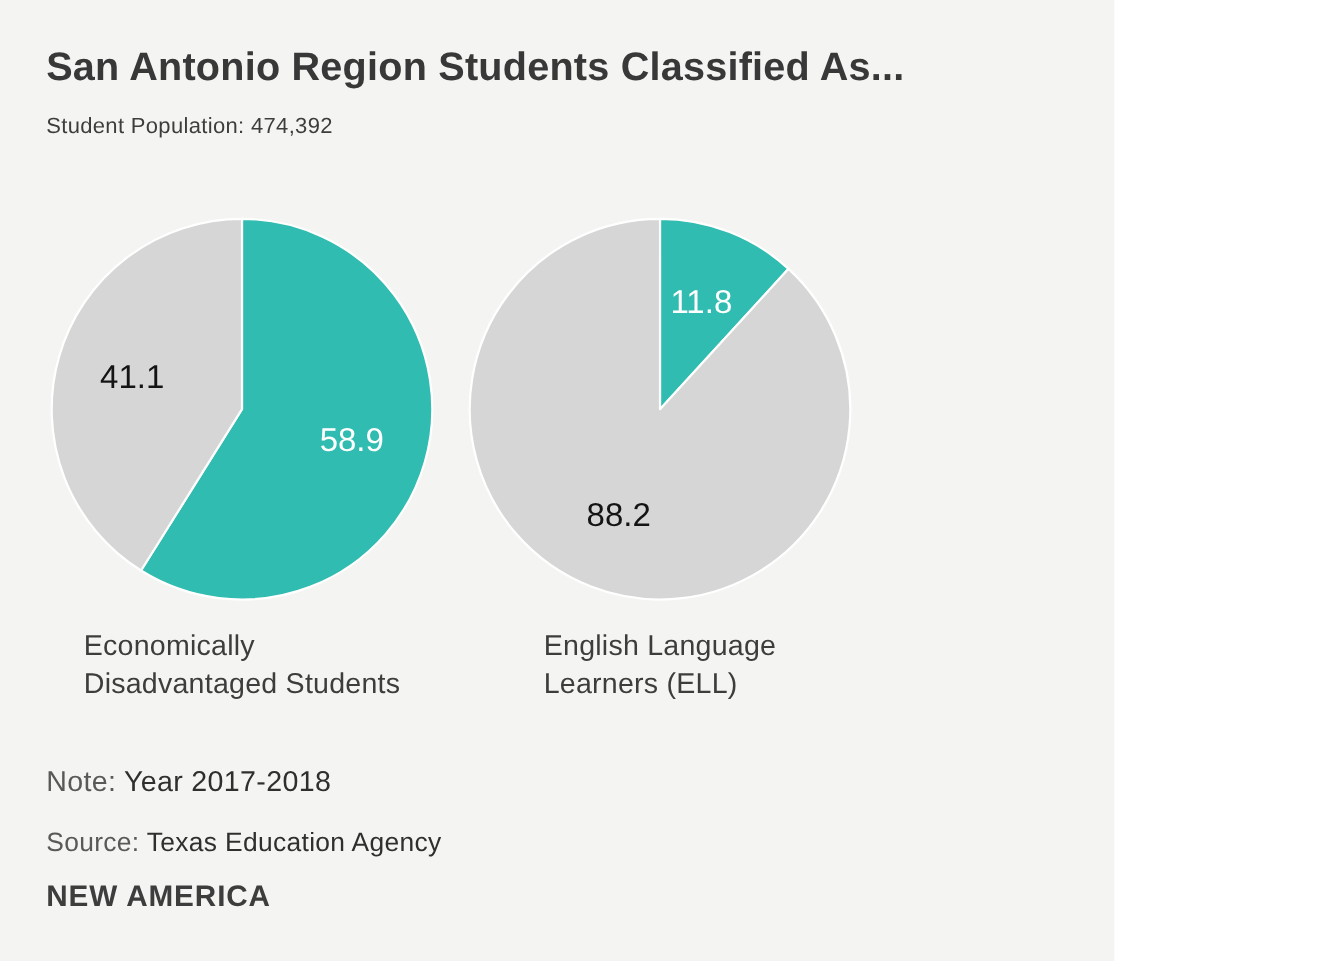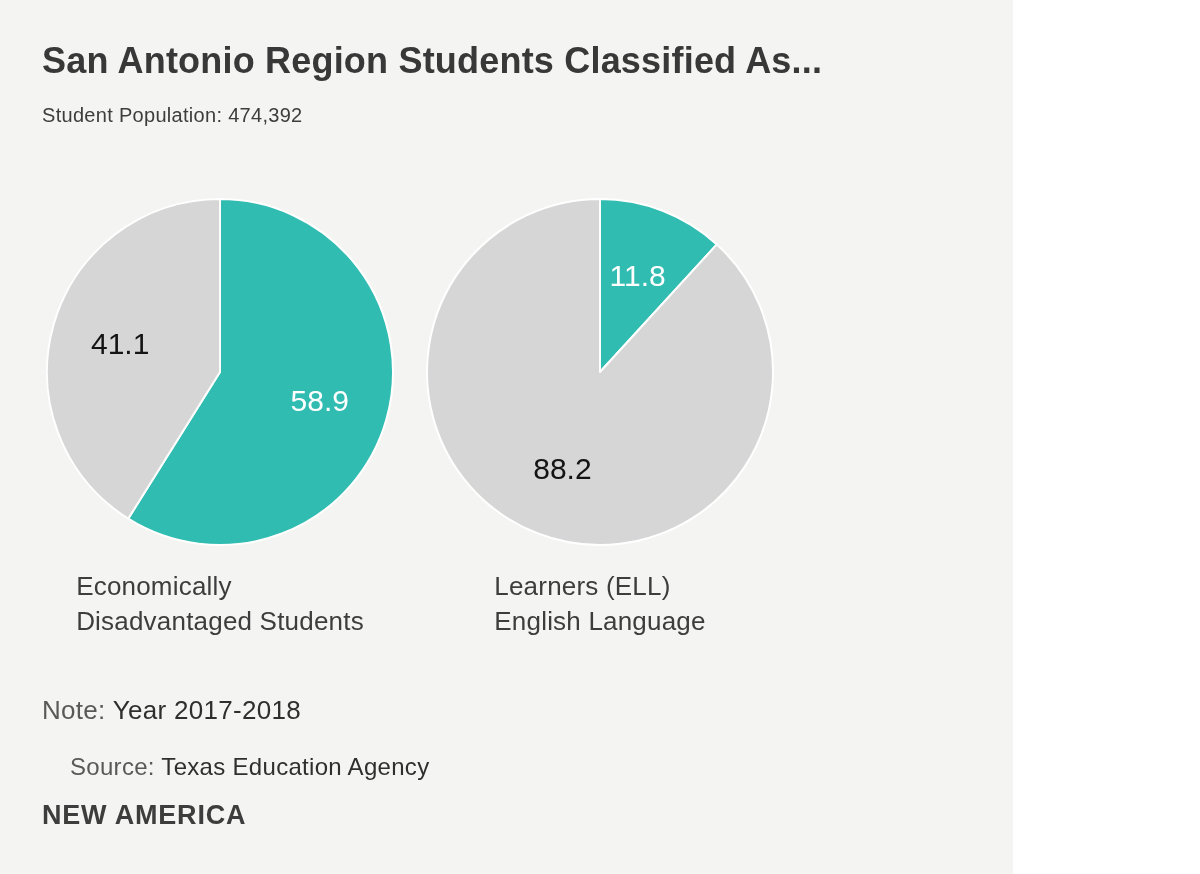"Learners (ELL)" div { order: before "English Language" -> after "English Language" }
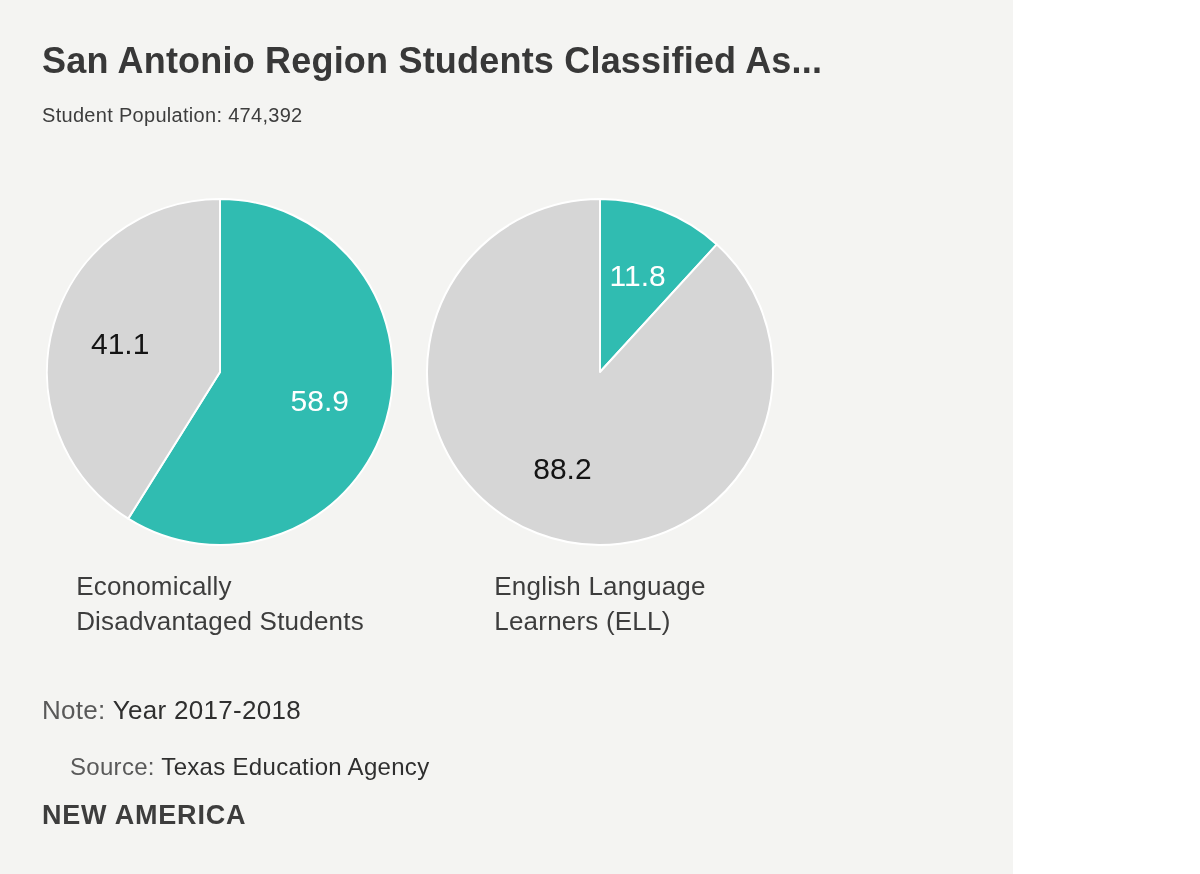"Source: Texas Education Agency" .source-line { margin-left: 28px -> none }
